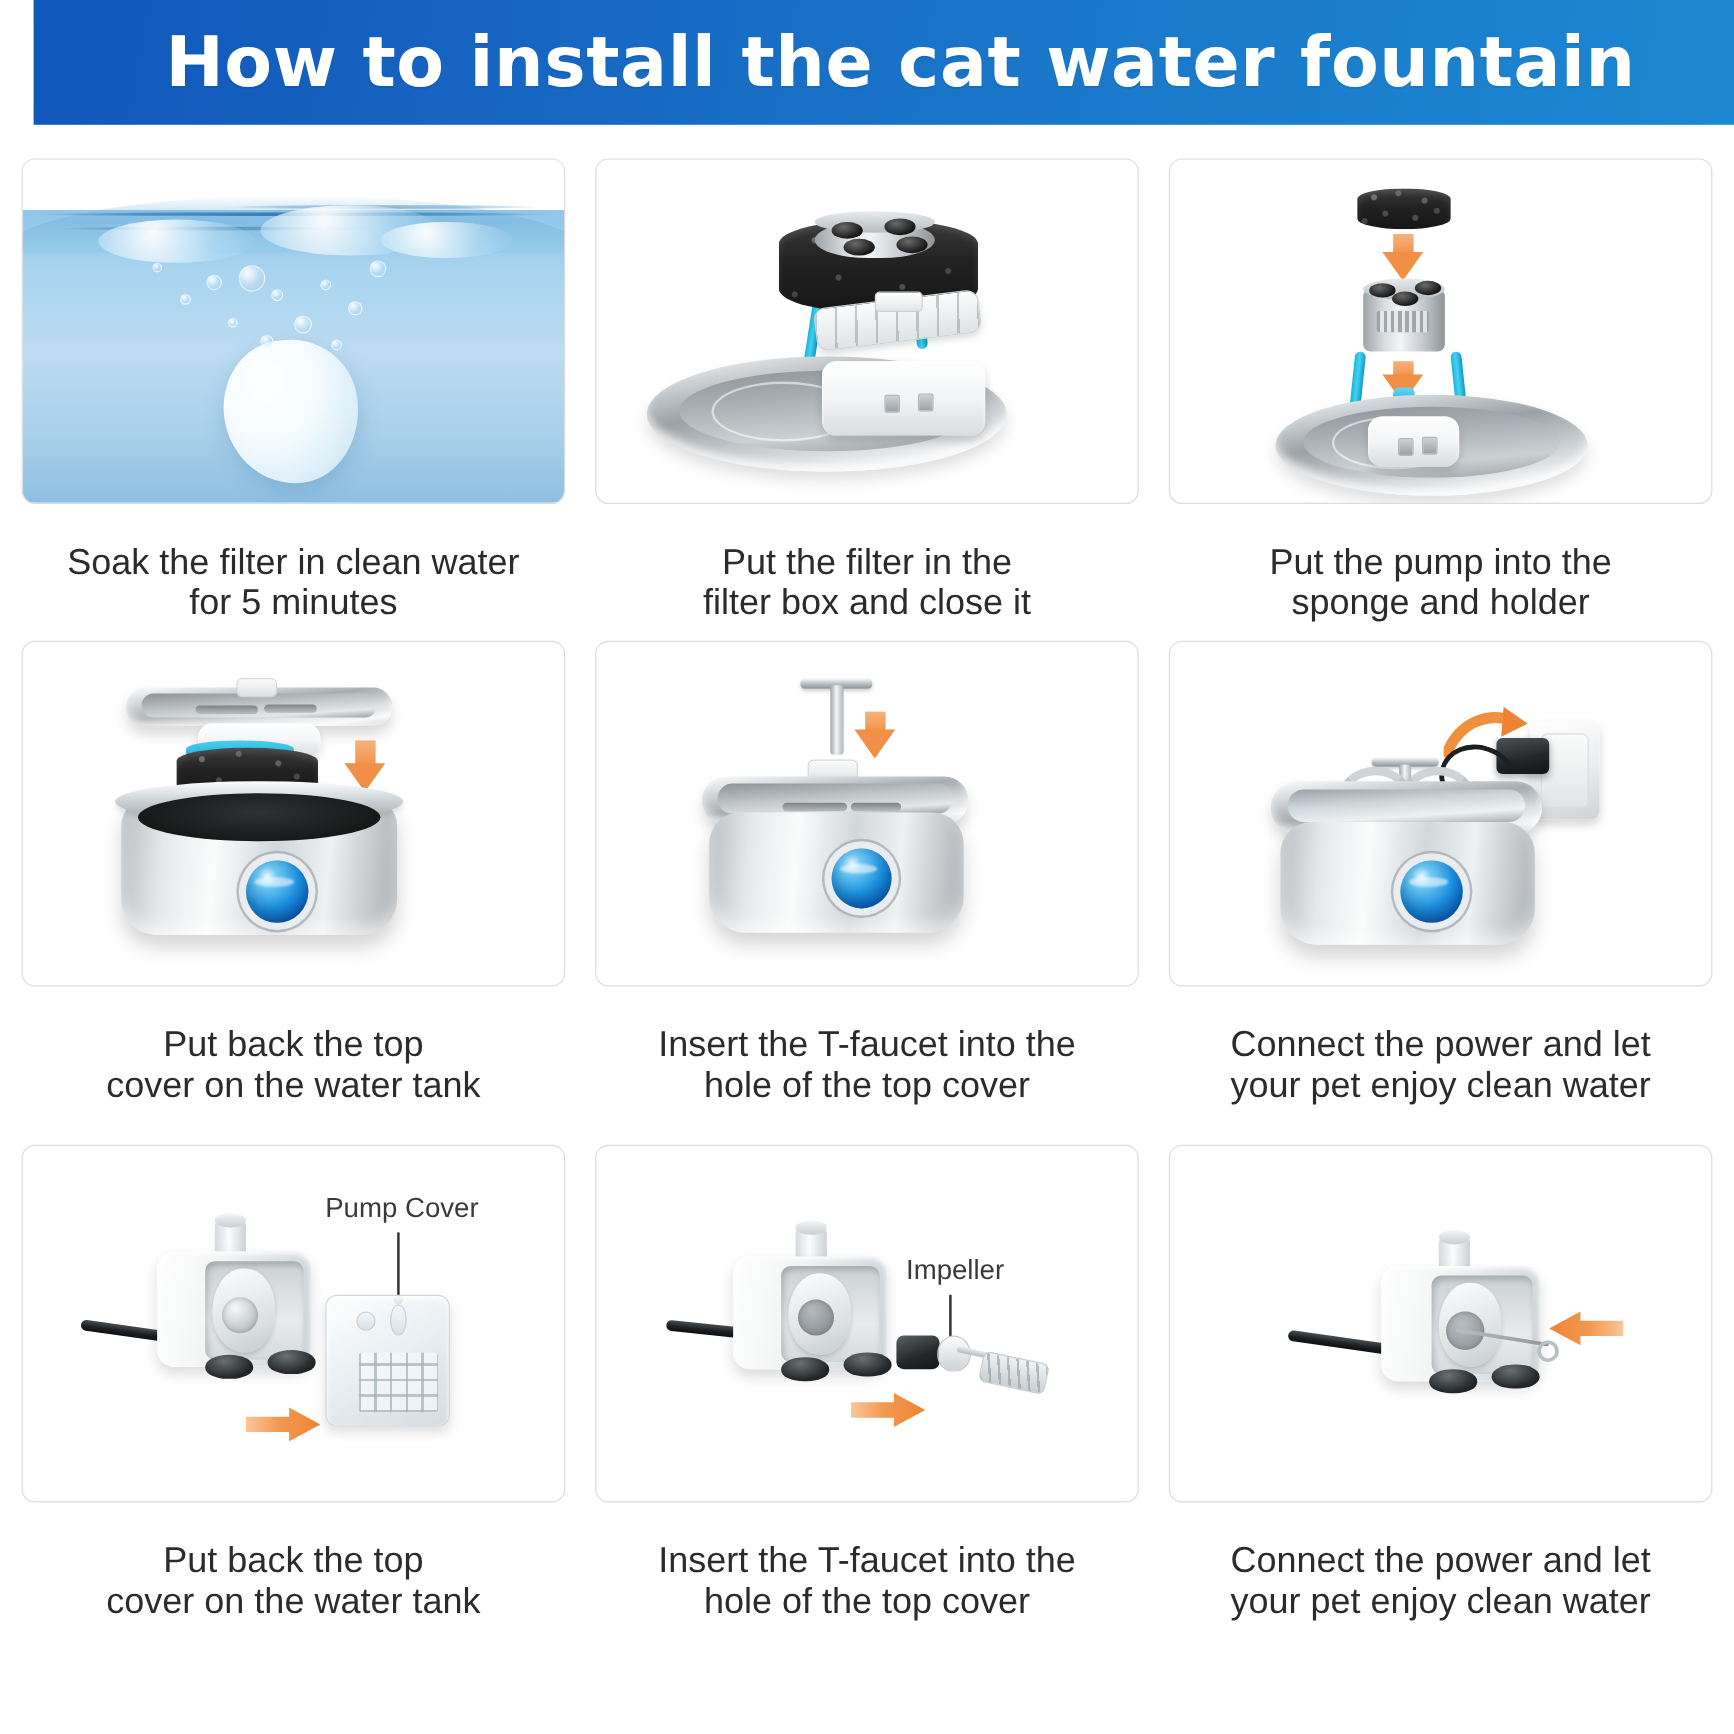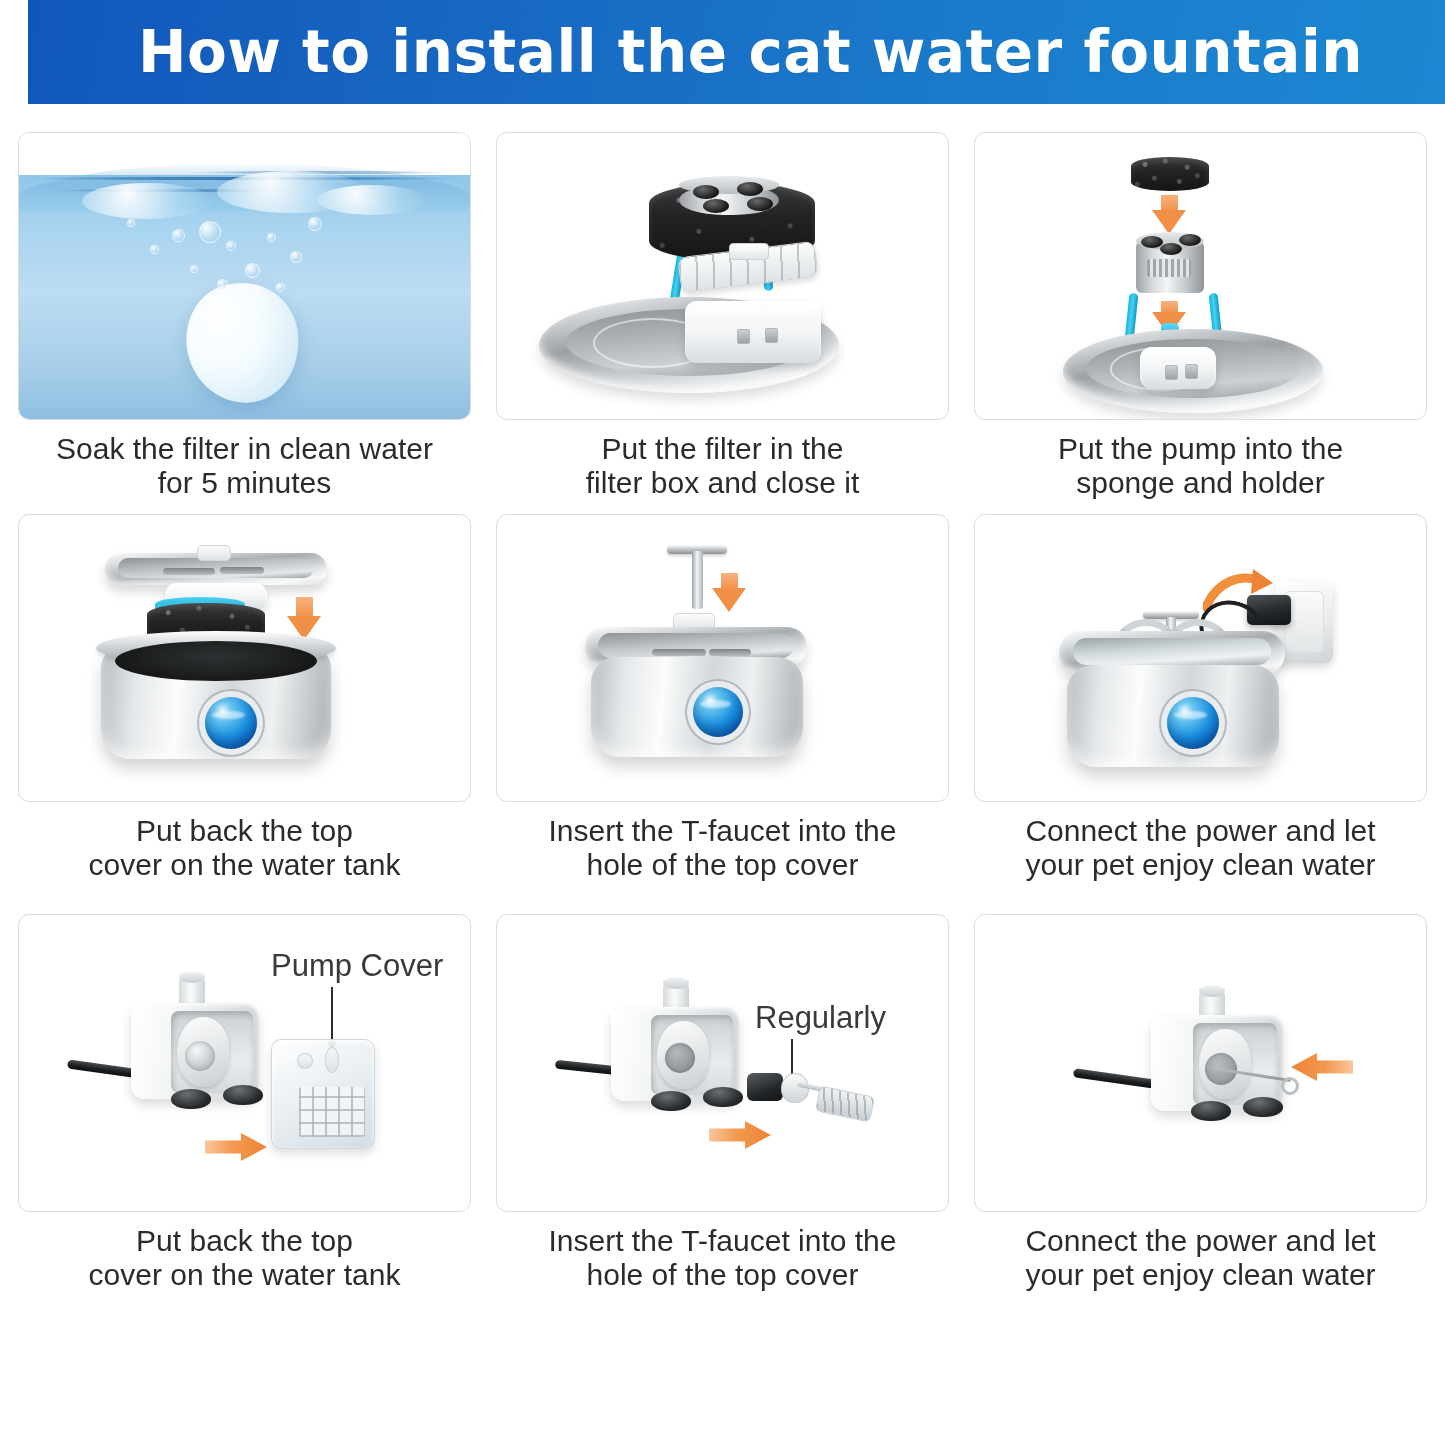"Soak the filter in clean" .cell { gap: none -> 20px }
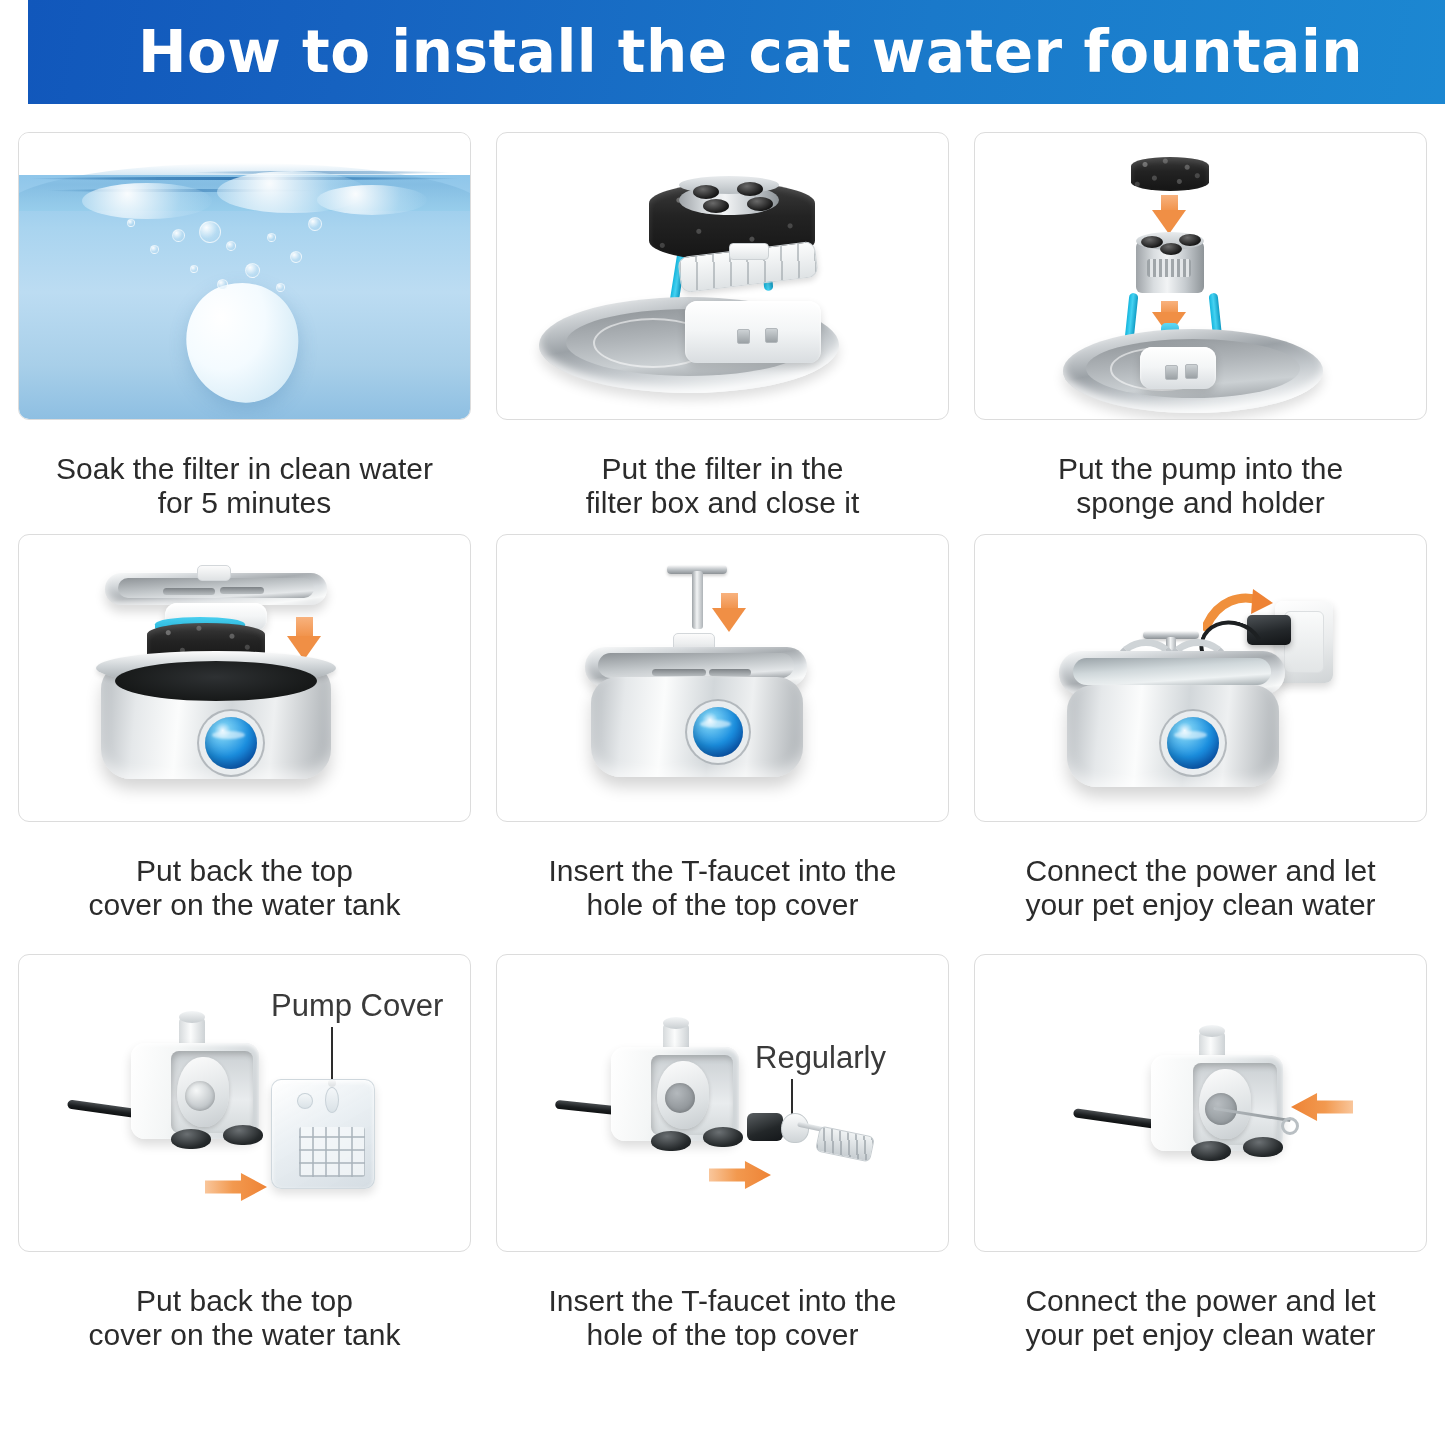"Pump Cover" .callout { font-size: 31px -> 23px }
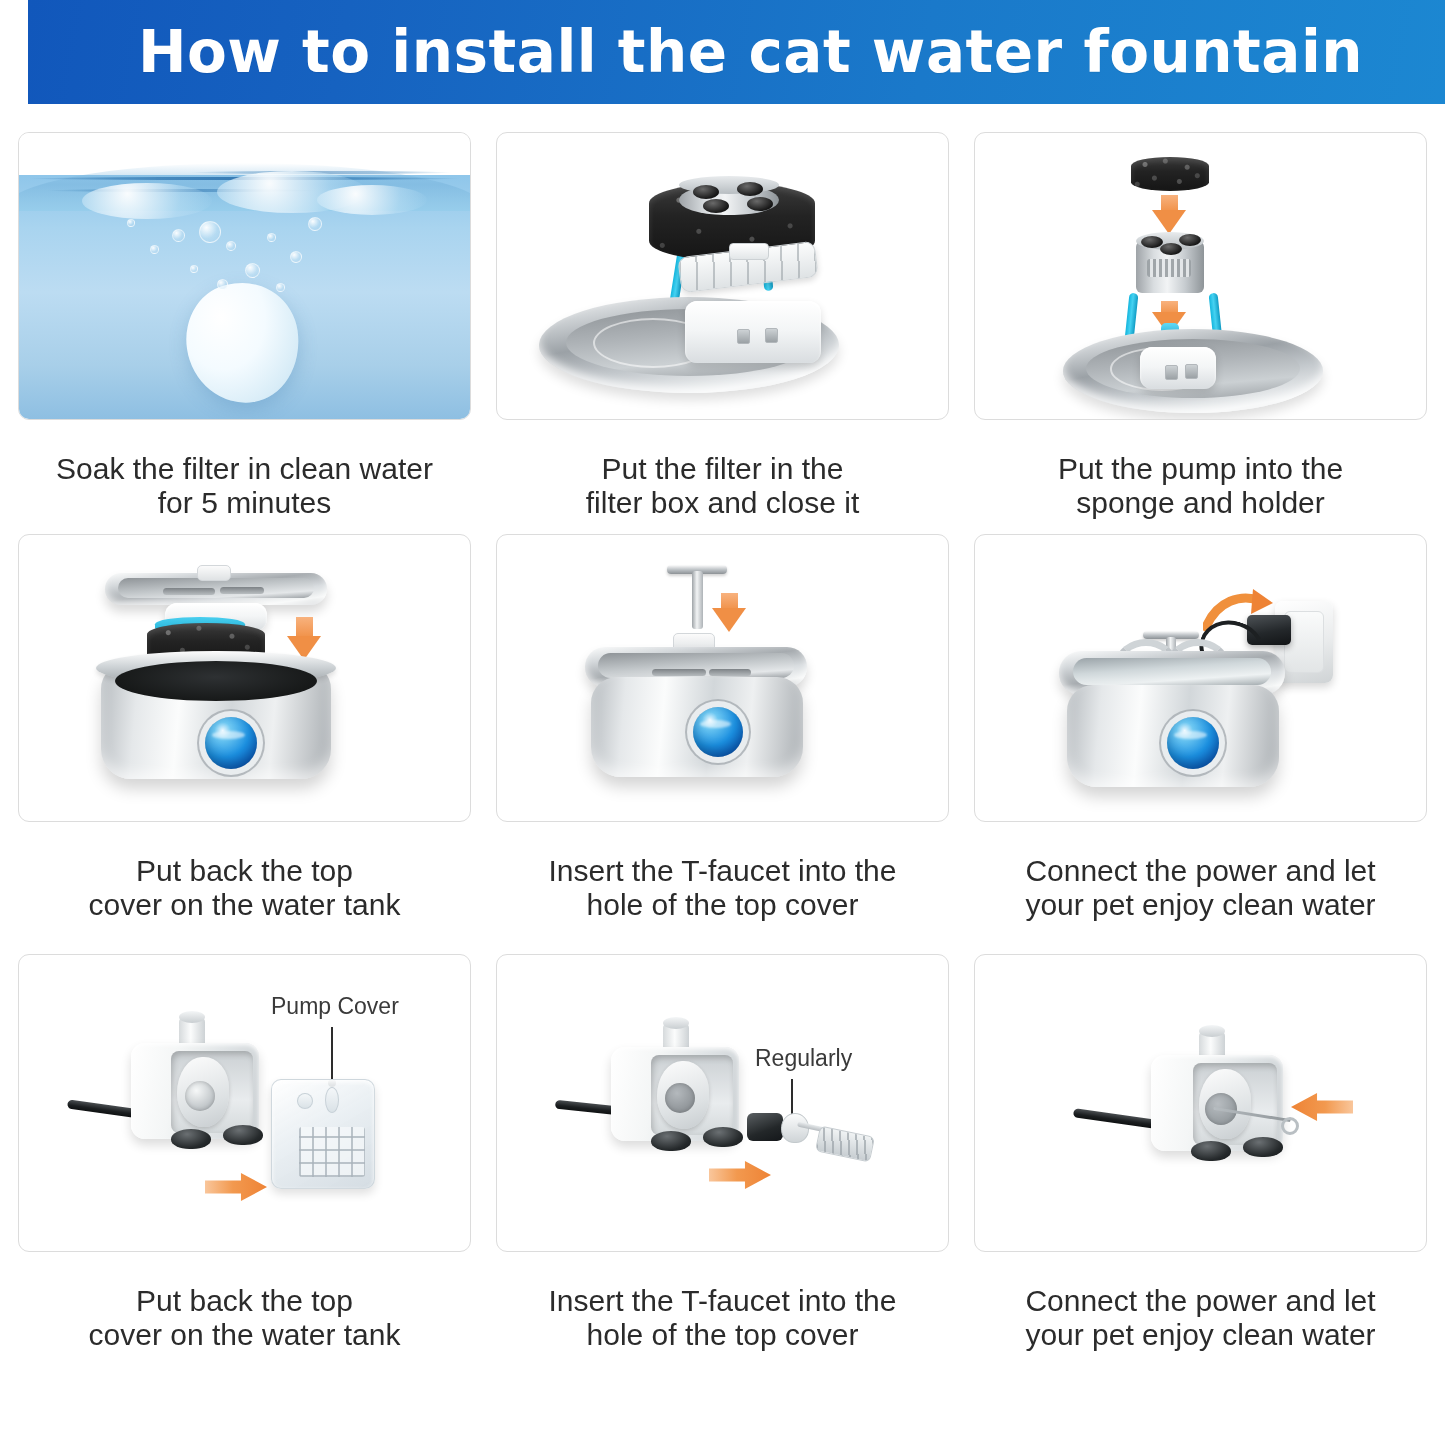"Regularly" div.callout { text: Regularly -> Impeller }
